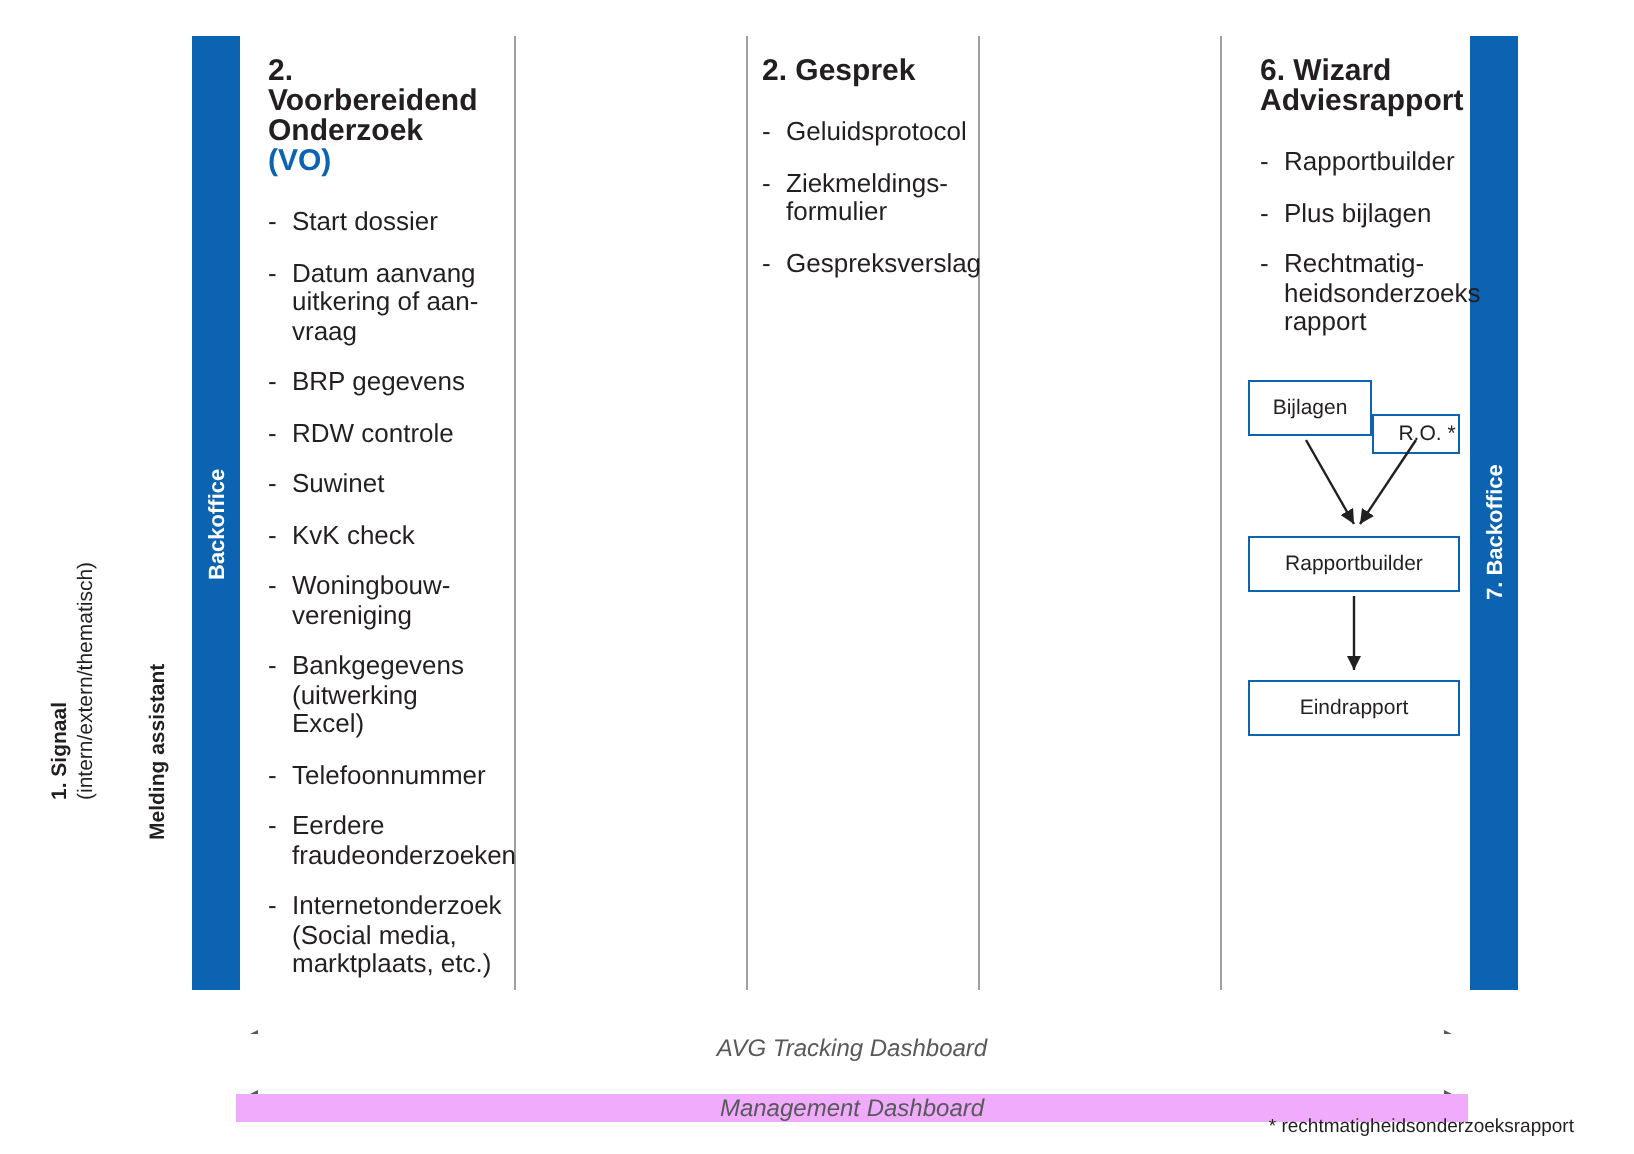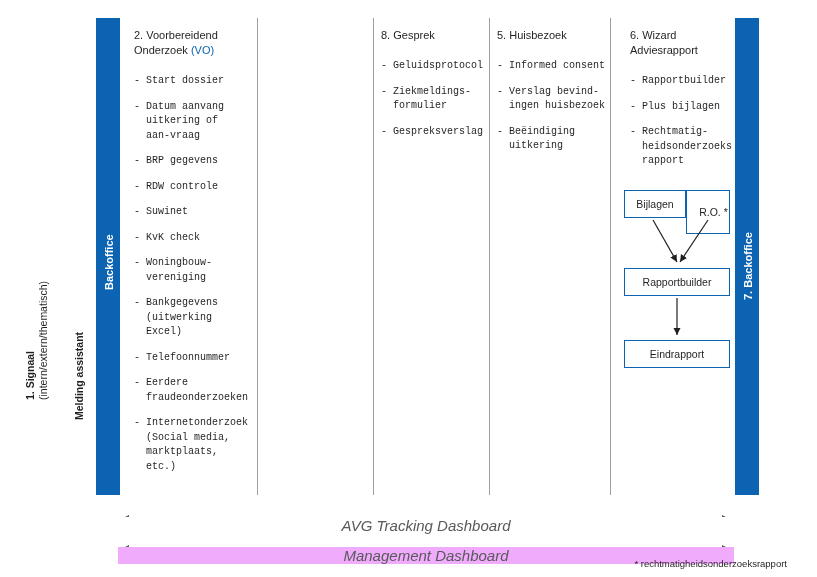"2. Voorbereidend" .col-title { font-size: 11px -> 15px; font-weight: normal -> bold }
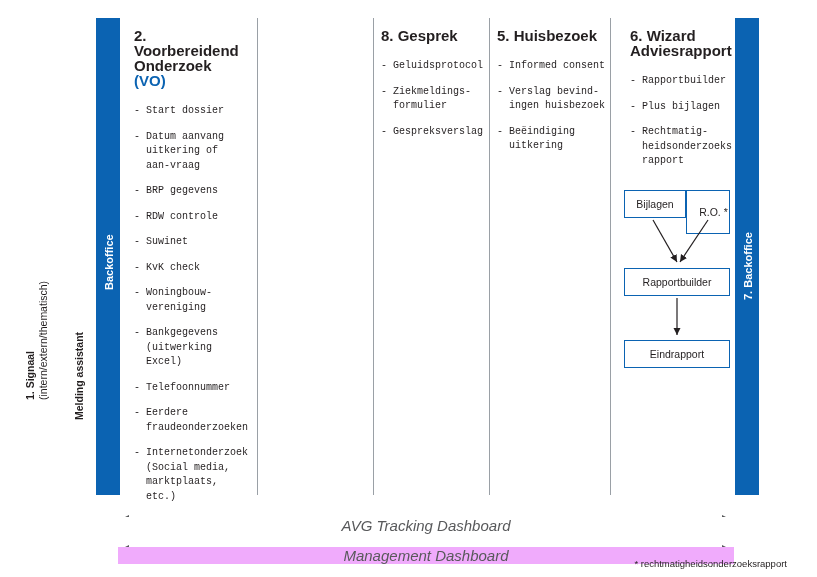"8. Gesprek" span { text: 8 -> 2 }
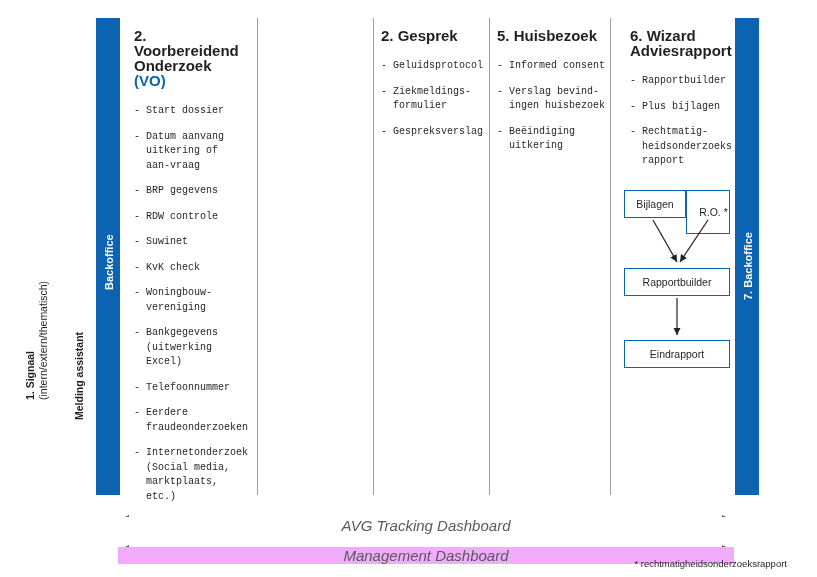"5. Huisbezoek" div.col { html: <div> <div> <span>5. Huisbezoek</span> </div> <ul> <li>Informed consent</li> <li>Verslag bevind-ingen huisbezoek</li> <li>Beëindiging uitkering</li> </ul> </div> -> none }
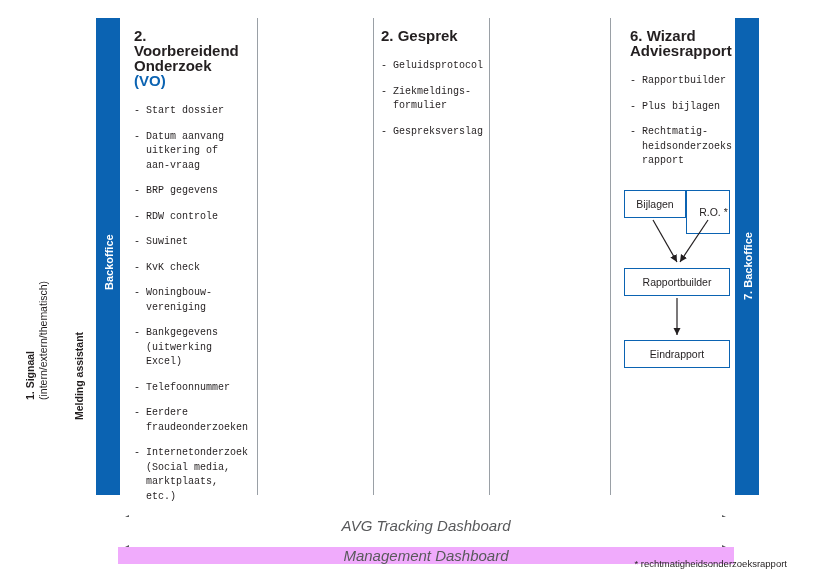"Geluidsprotocol" .col-list li { font-family: Liberation Mono, monospace -> none; font-size: 10px -> 13px }
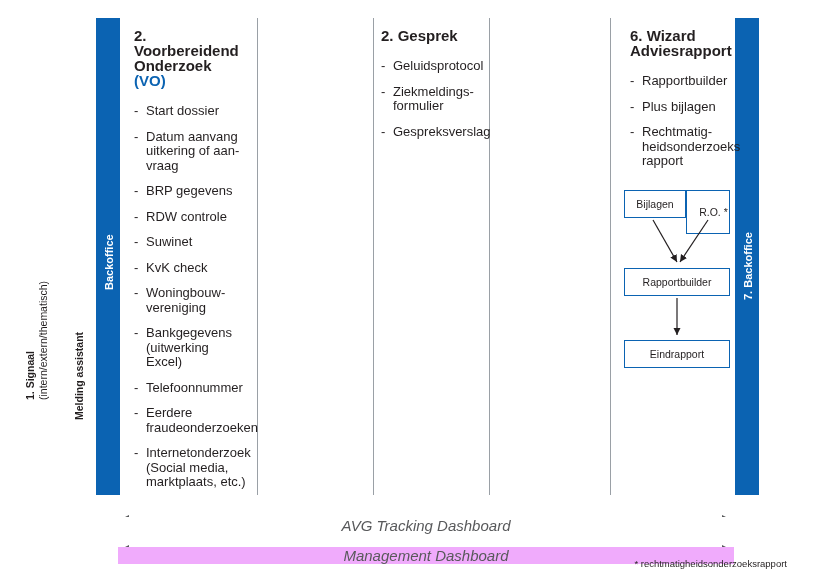"R.O. *" div.flowbox { height: 44px -> 20px; top: 190px -> 207px }
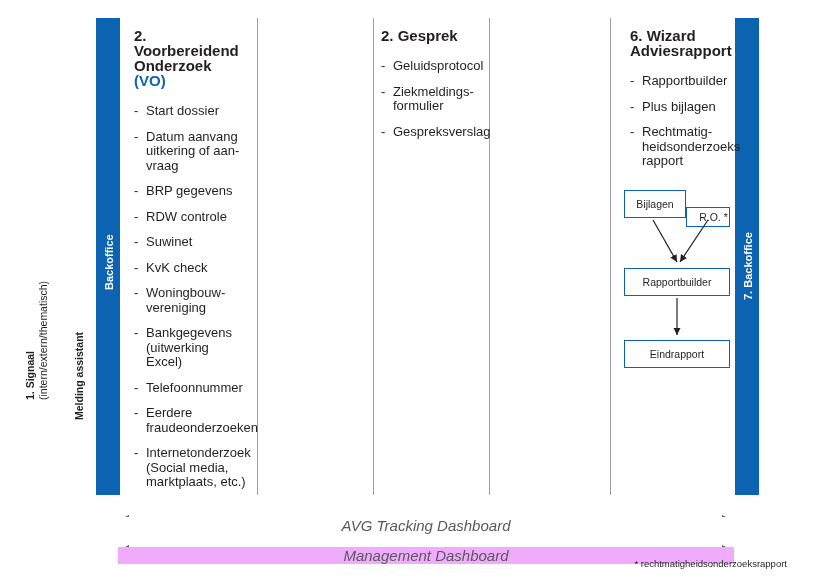"AVG Tracking Dashboard" .dash-caption { font-size: 15px -> 12px }
